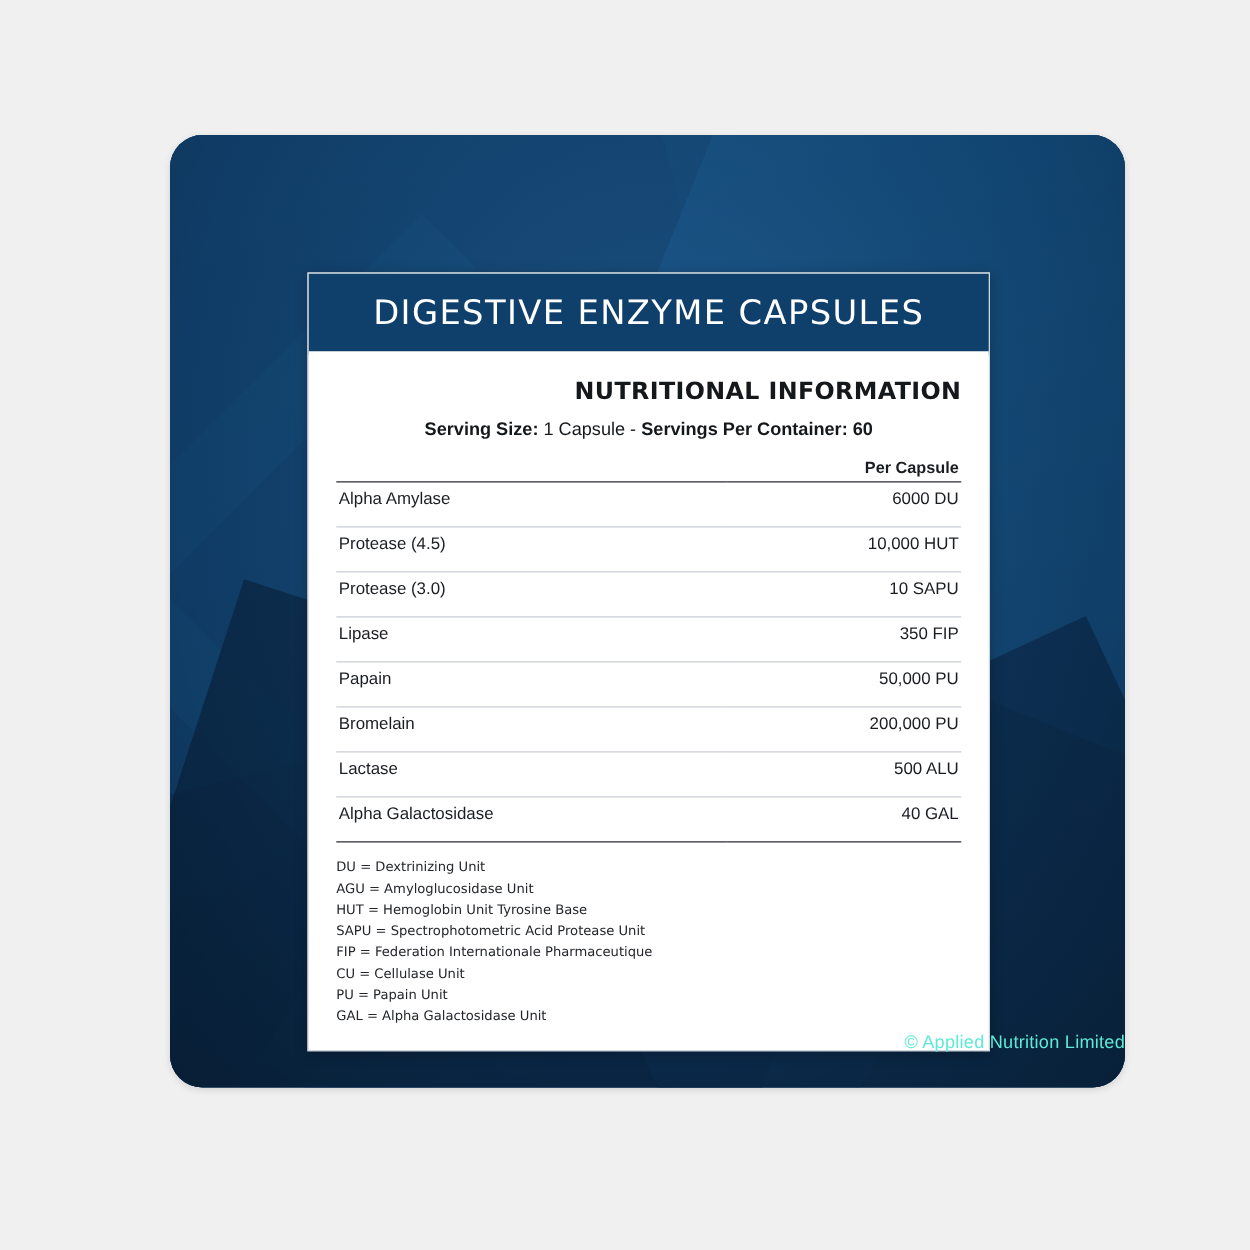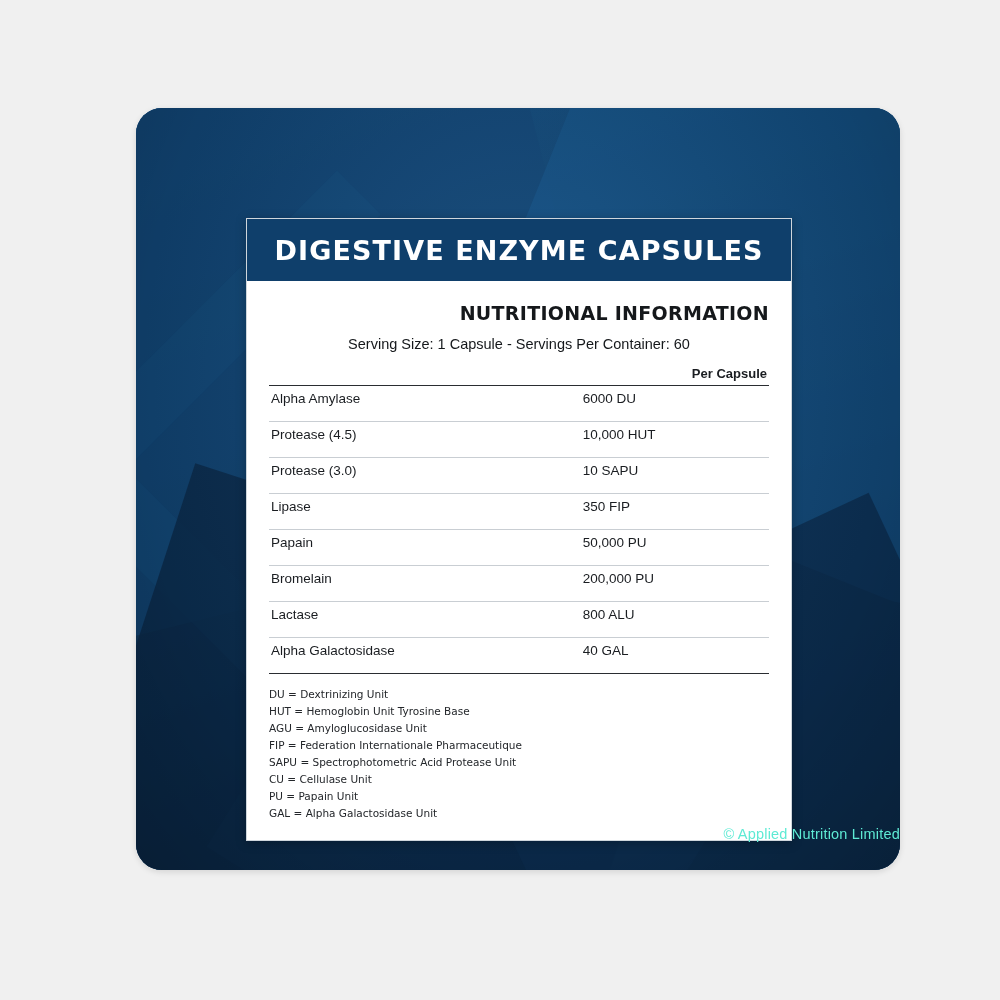"DIGESTIVE ENZYME CAPSULES" .label-title { font-weight: bold -> normal }
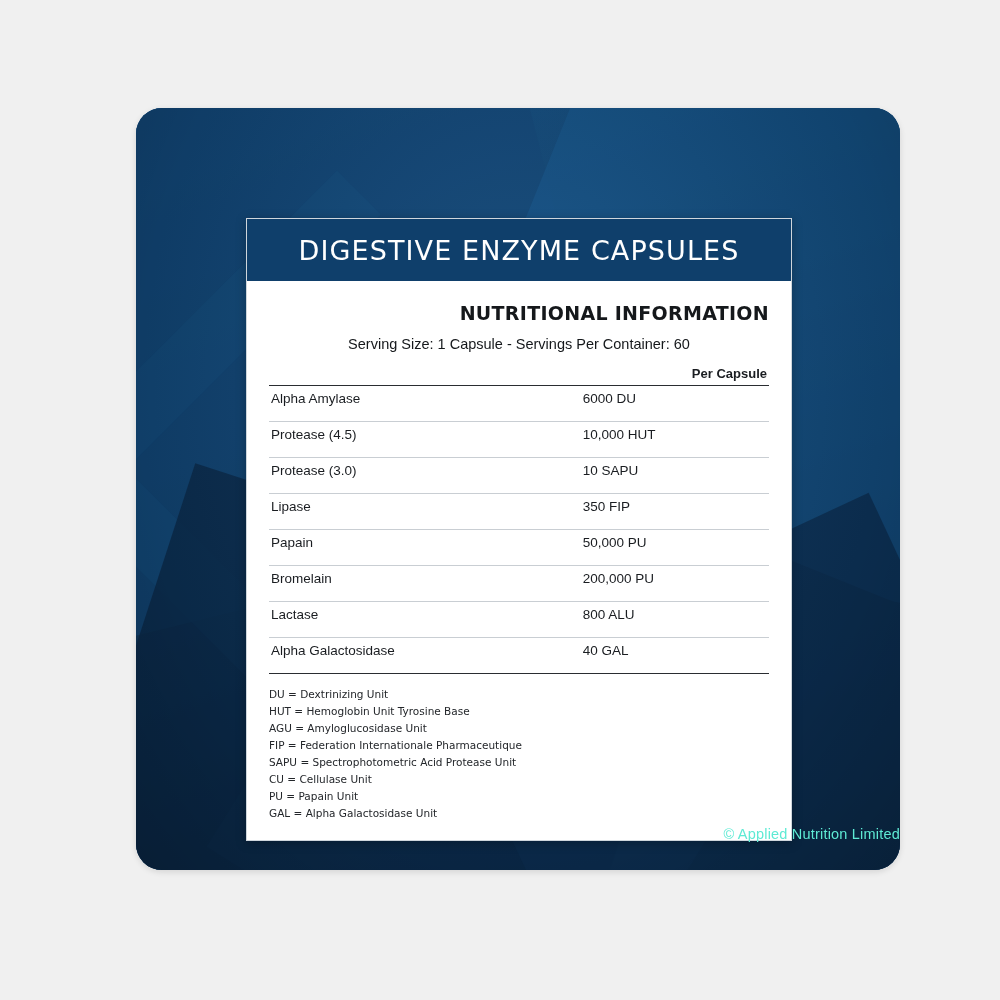"Serving Size:" .serving-line .b { font-weight: normal -> bold }
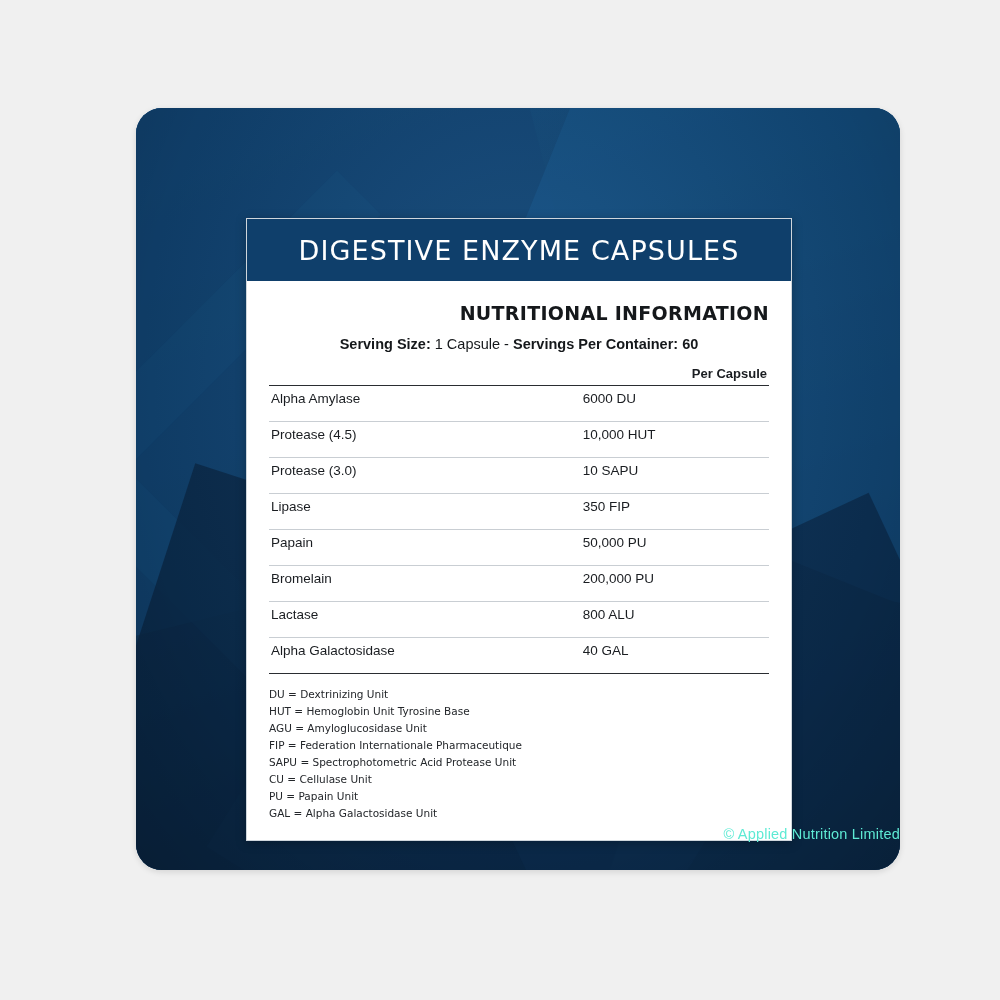"6000 DU" td.amount { text-align: none -> right }
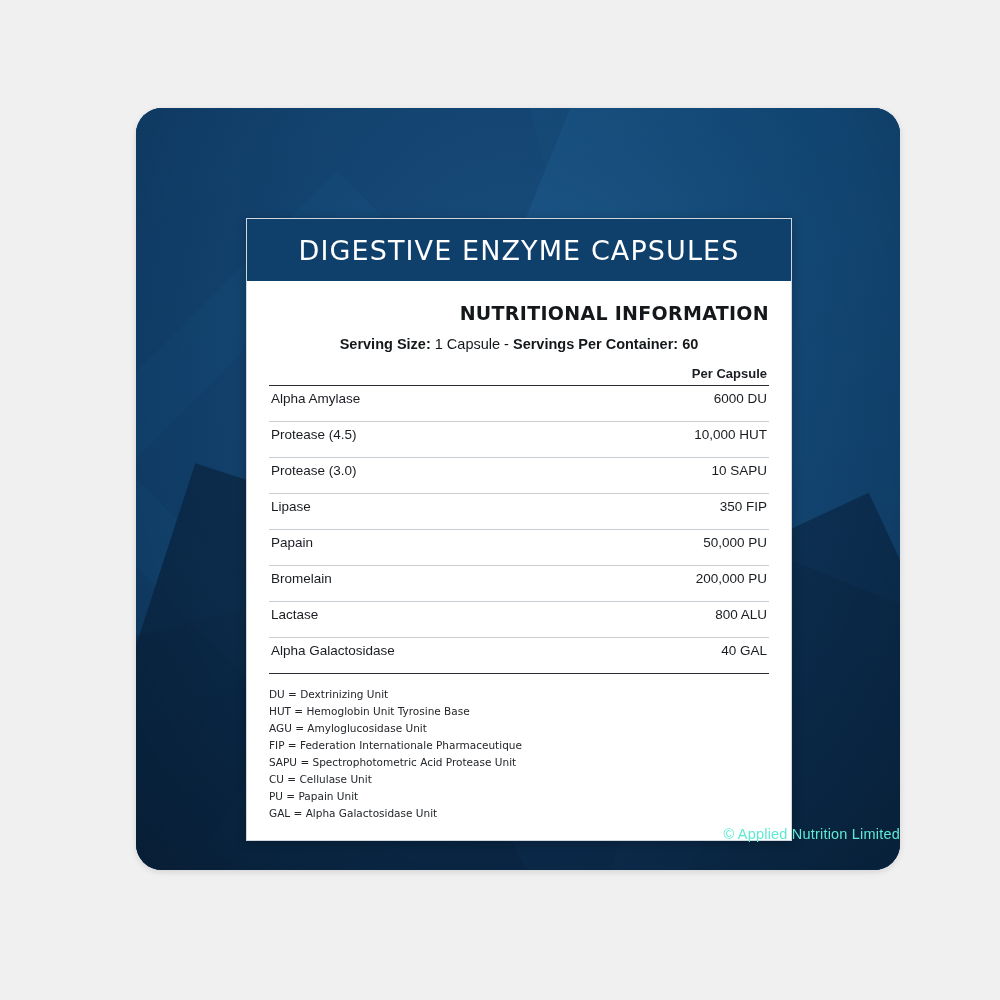"800 ALU" td.amount { text: 800 -> 500 }
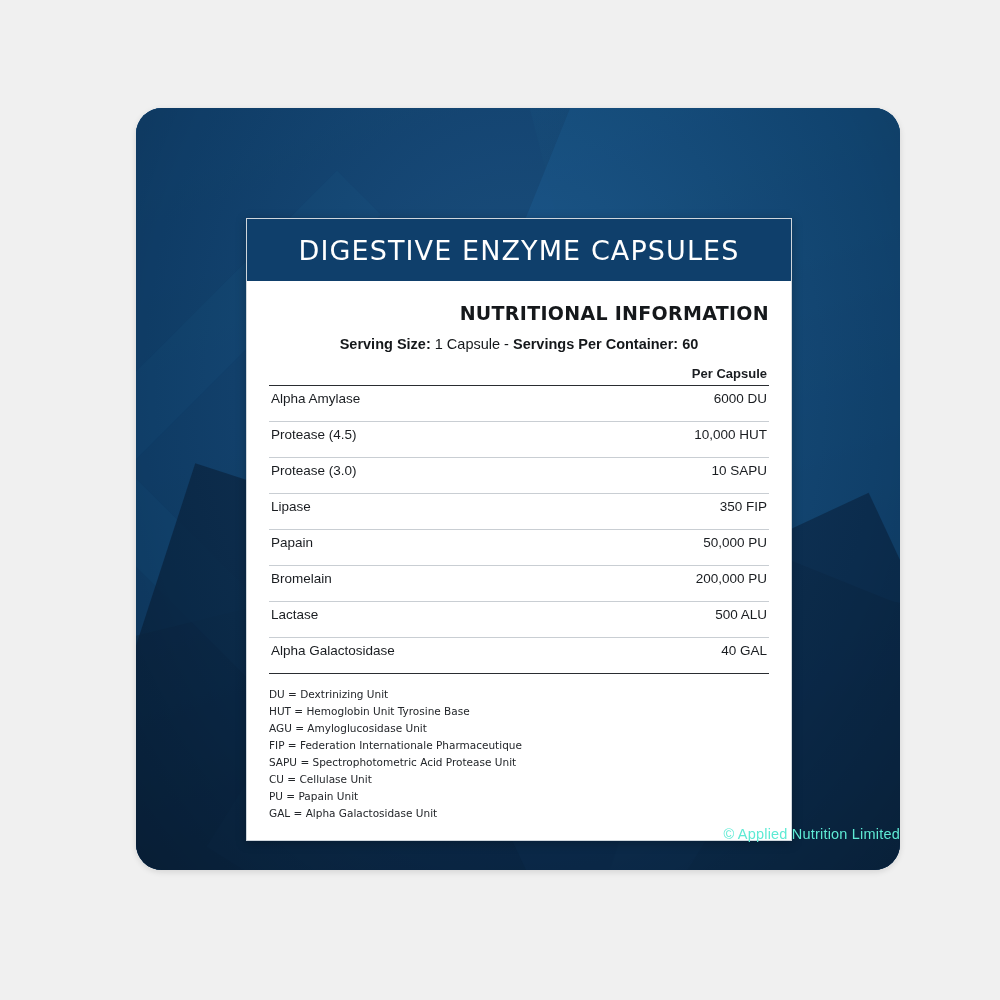"HUT = Hemoglobin Unit Tyrosine" div { order: before "AGU = Amyloglucosidase Unit" -> after "AGU = Amyloglucosidase Unit" }
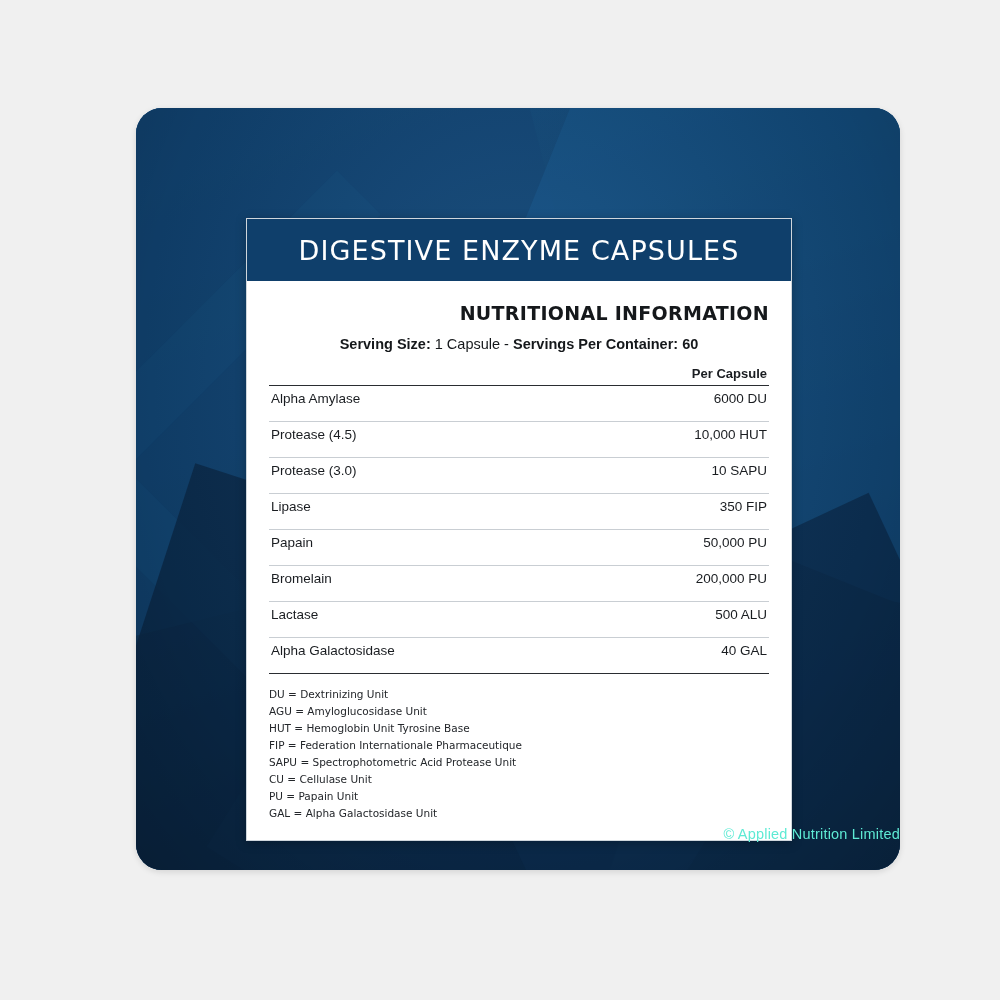"FIP = Federation Internationale" div { order: before "SAPU = Spectrophotometric Acid Protease" -> after "SAPU = Spectrophotometric Acid Protease" }
